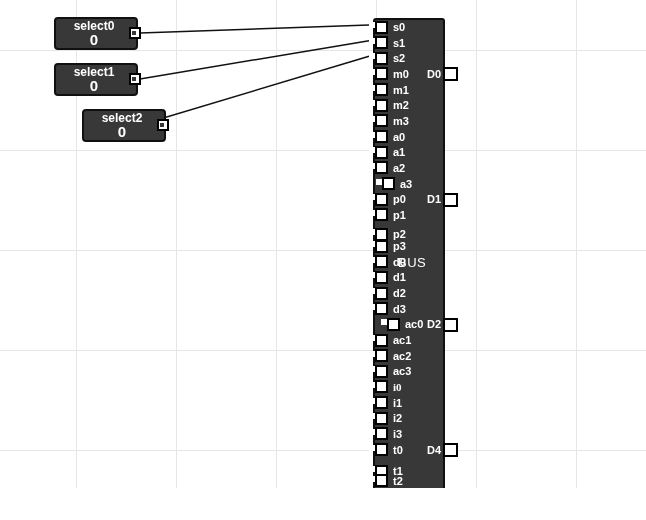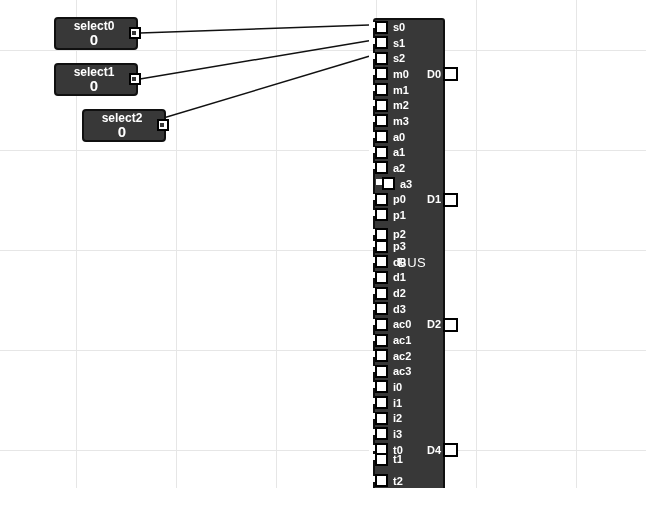"ac0" div.pin-row { margin-left: none -> 12px }
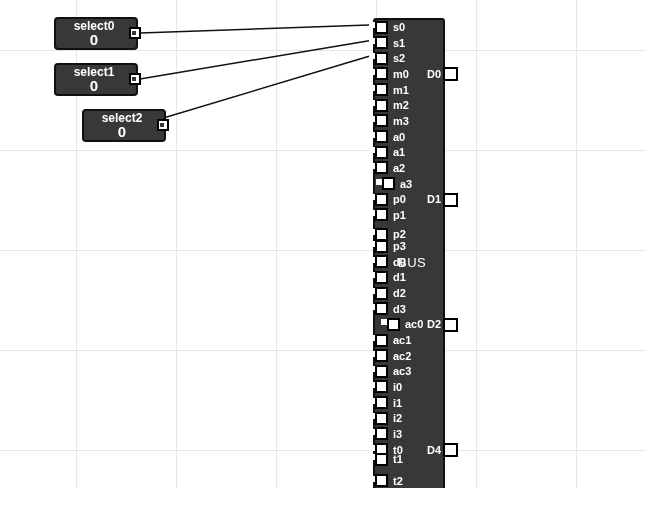"i0" div.pin-row { font-family: none -> Liberation Serif, serif }
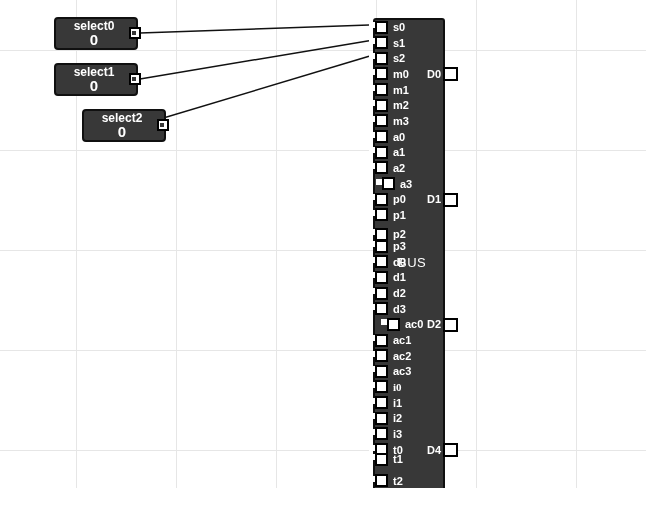"t1" div.pin-row { top: 432px -> 444px }
